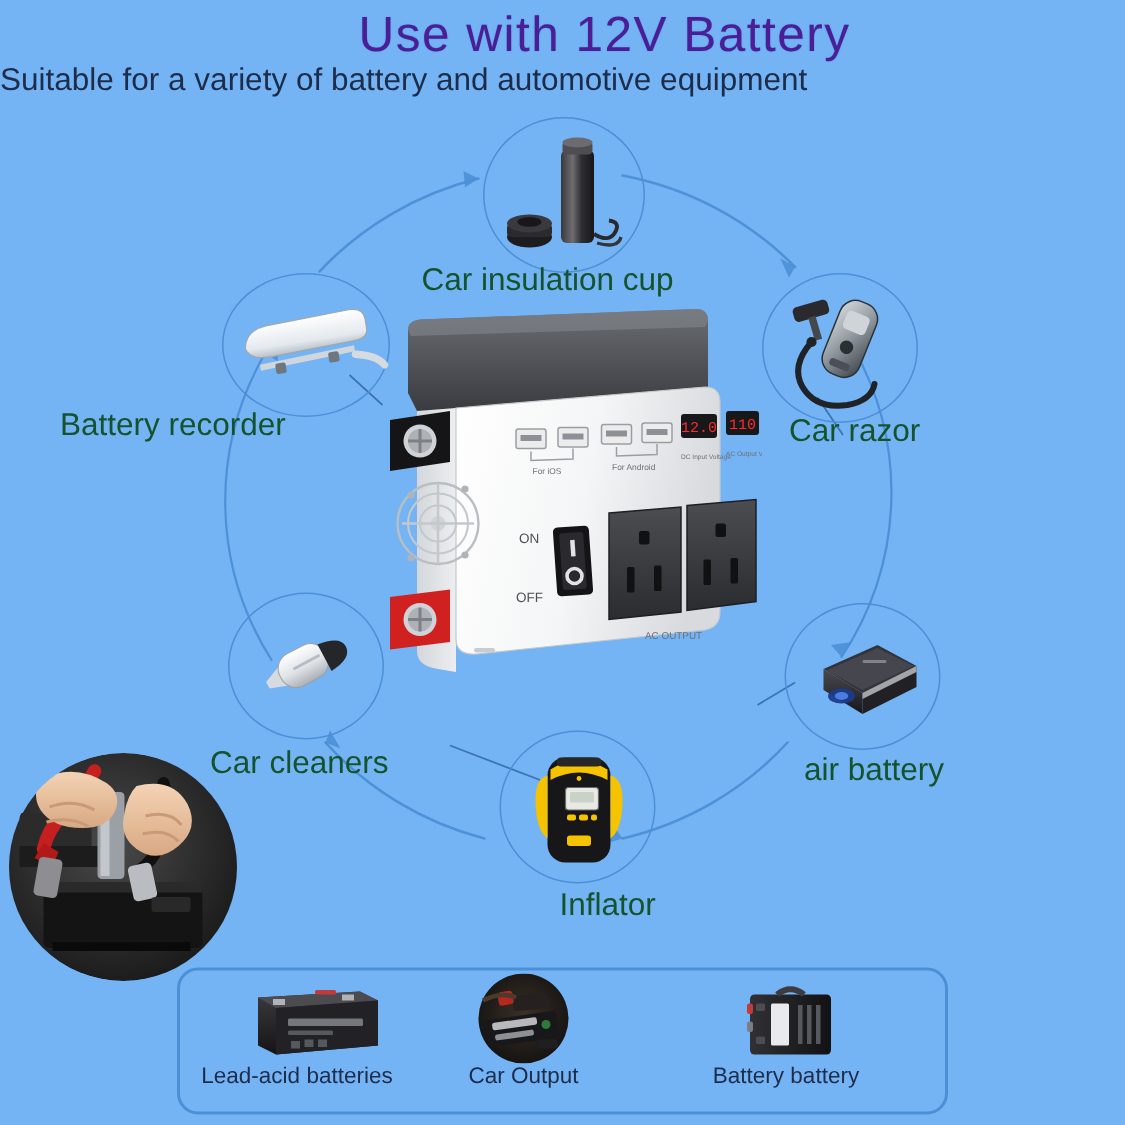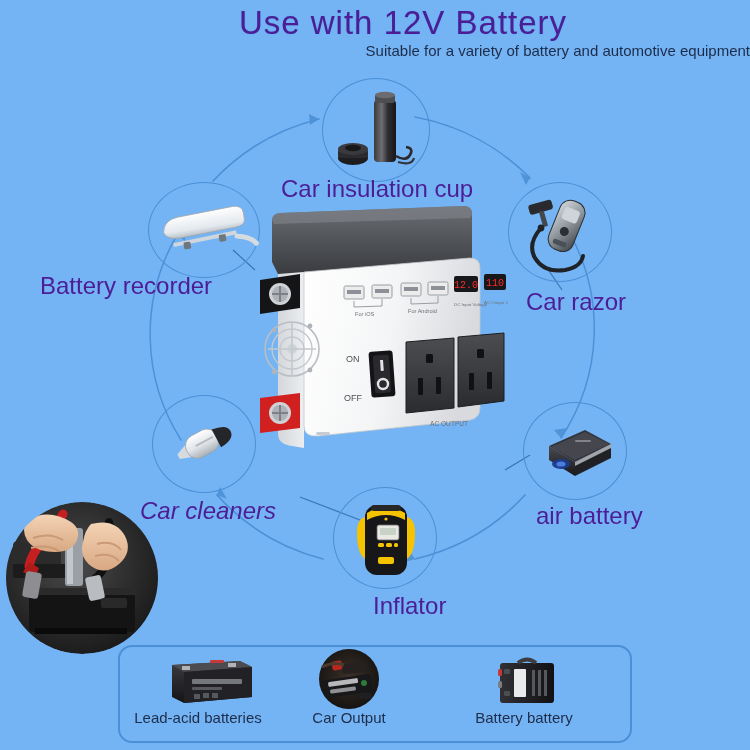"Suitable for a variety of" .subtitle { font-size: 15px -> 21px; text-align: right -> left }
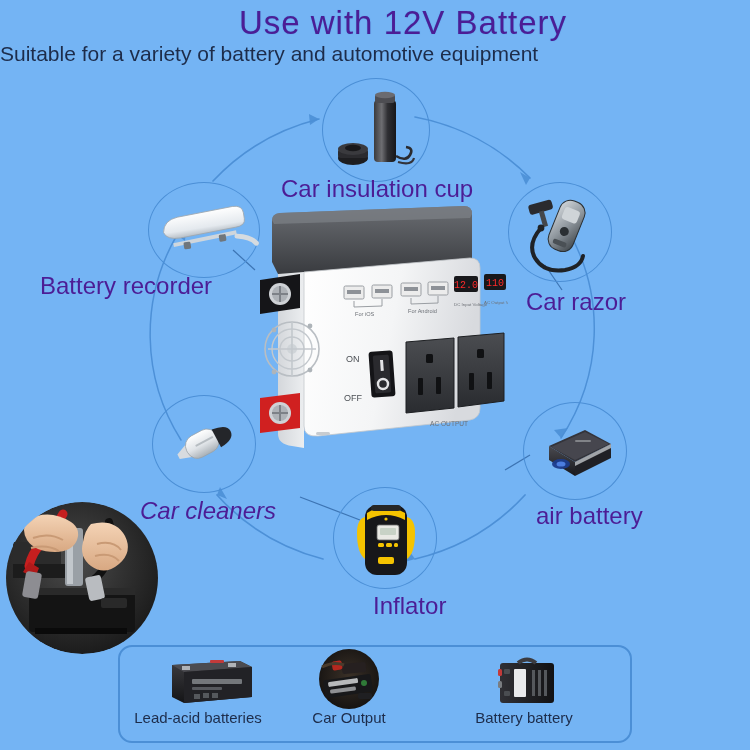"Car insulation cup" .lbl { color: #4c1d95 -> #14532d; font-size: 24px -> 21px }
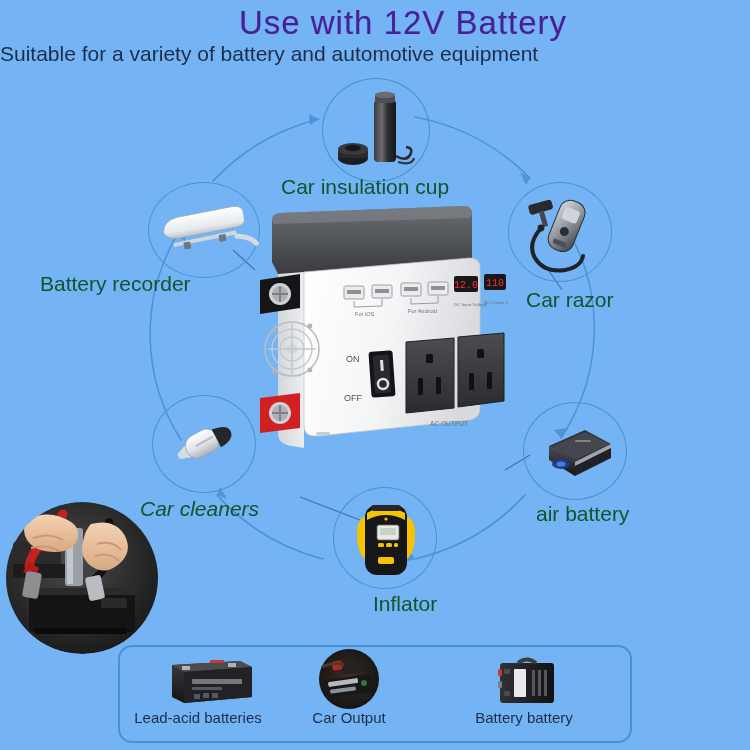"Car razor" div.lbl { top: 288px -> 276px }
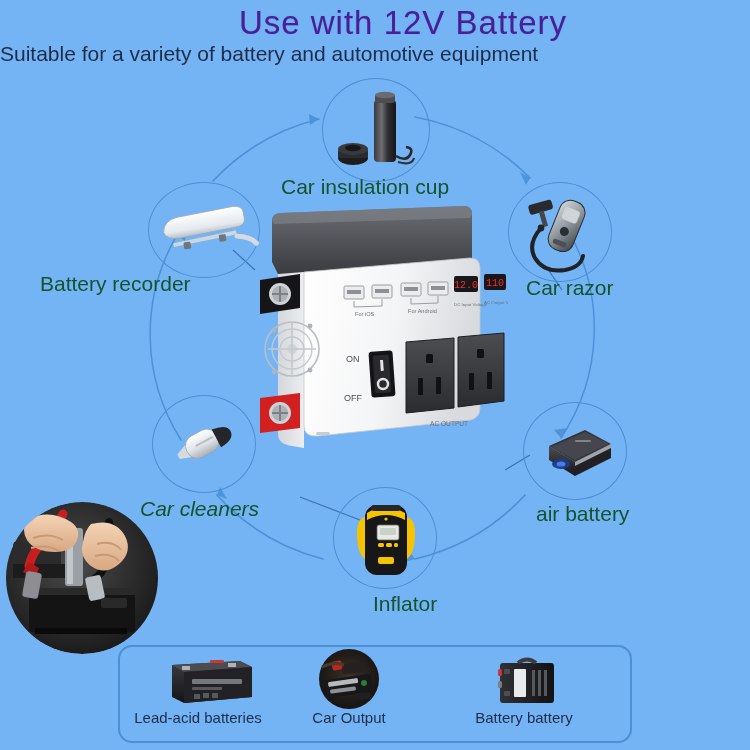"Car cleaners" div.lbl { font-style: italic -> none }
